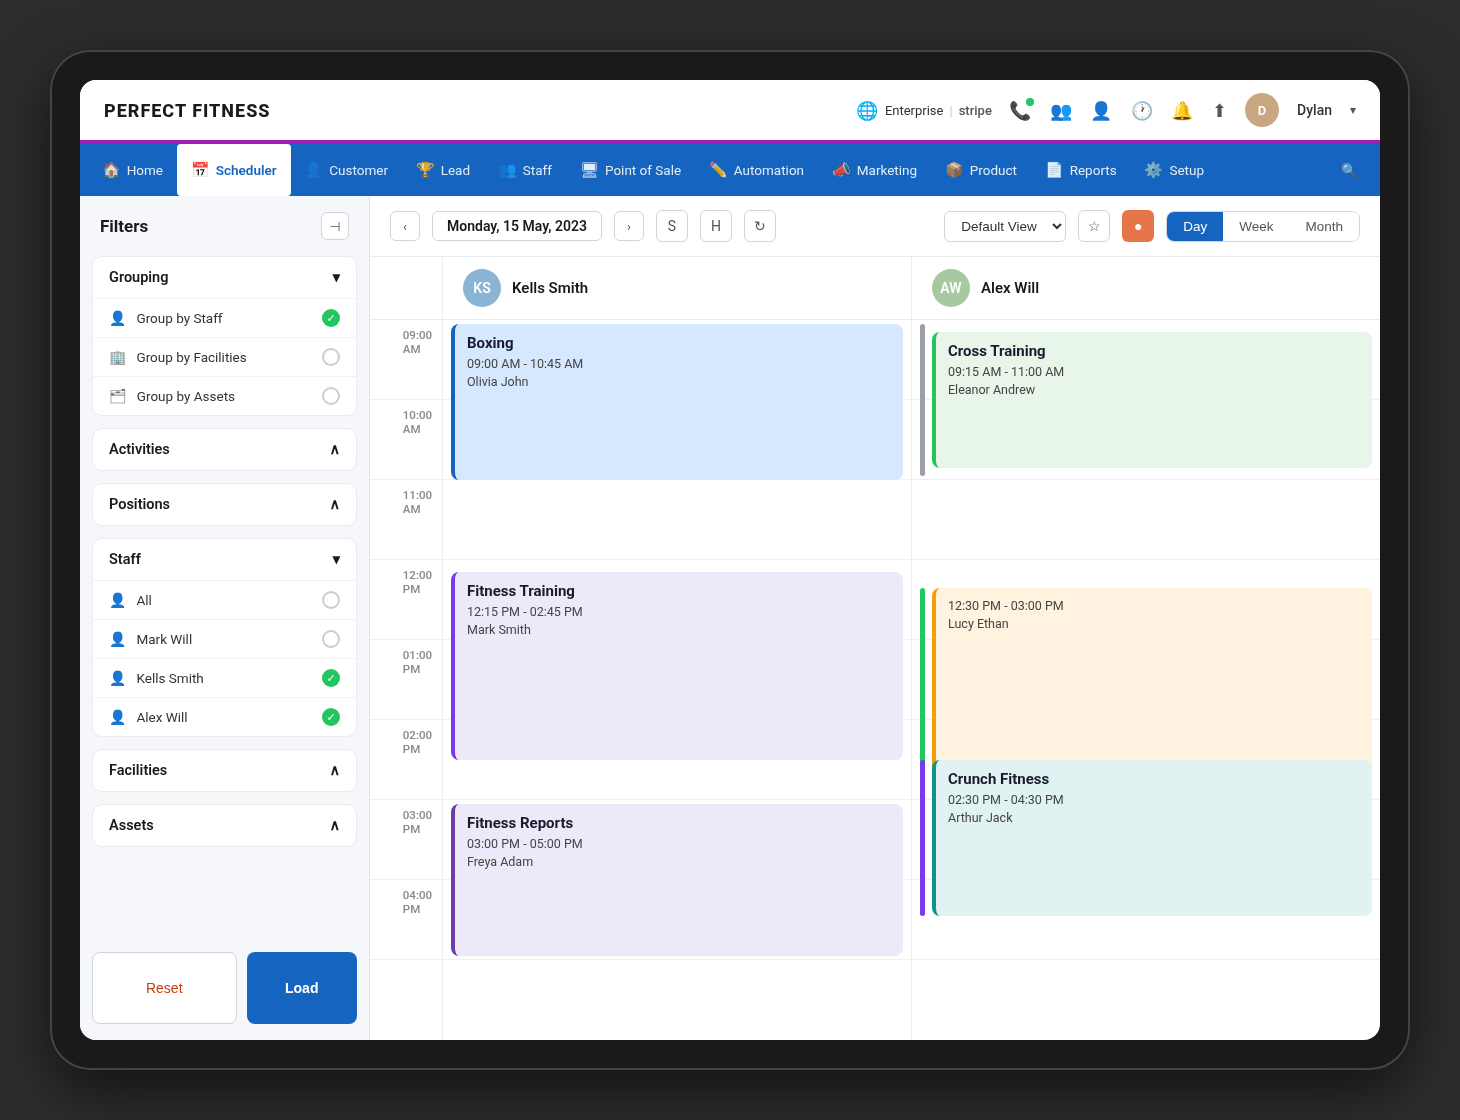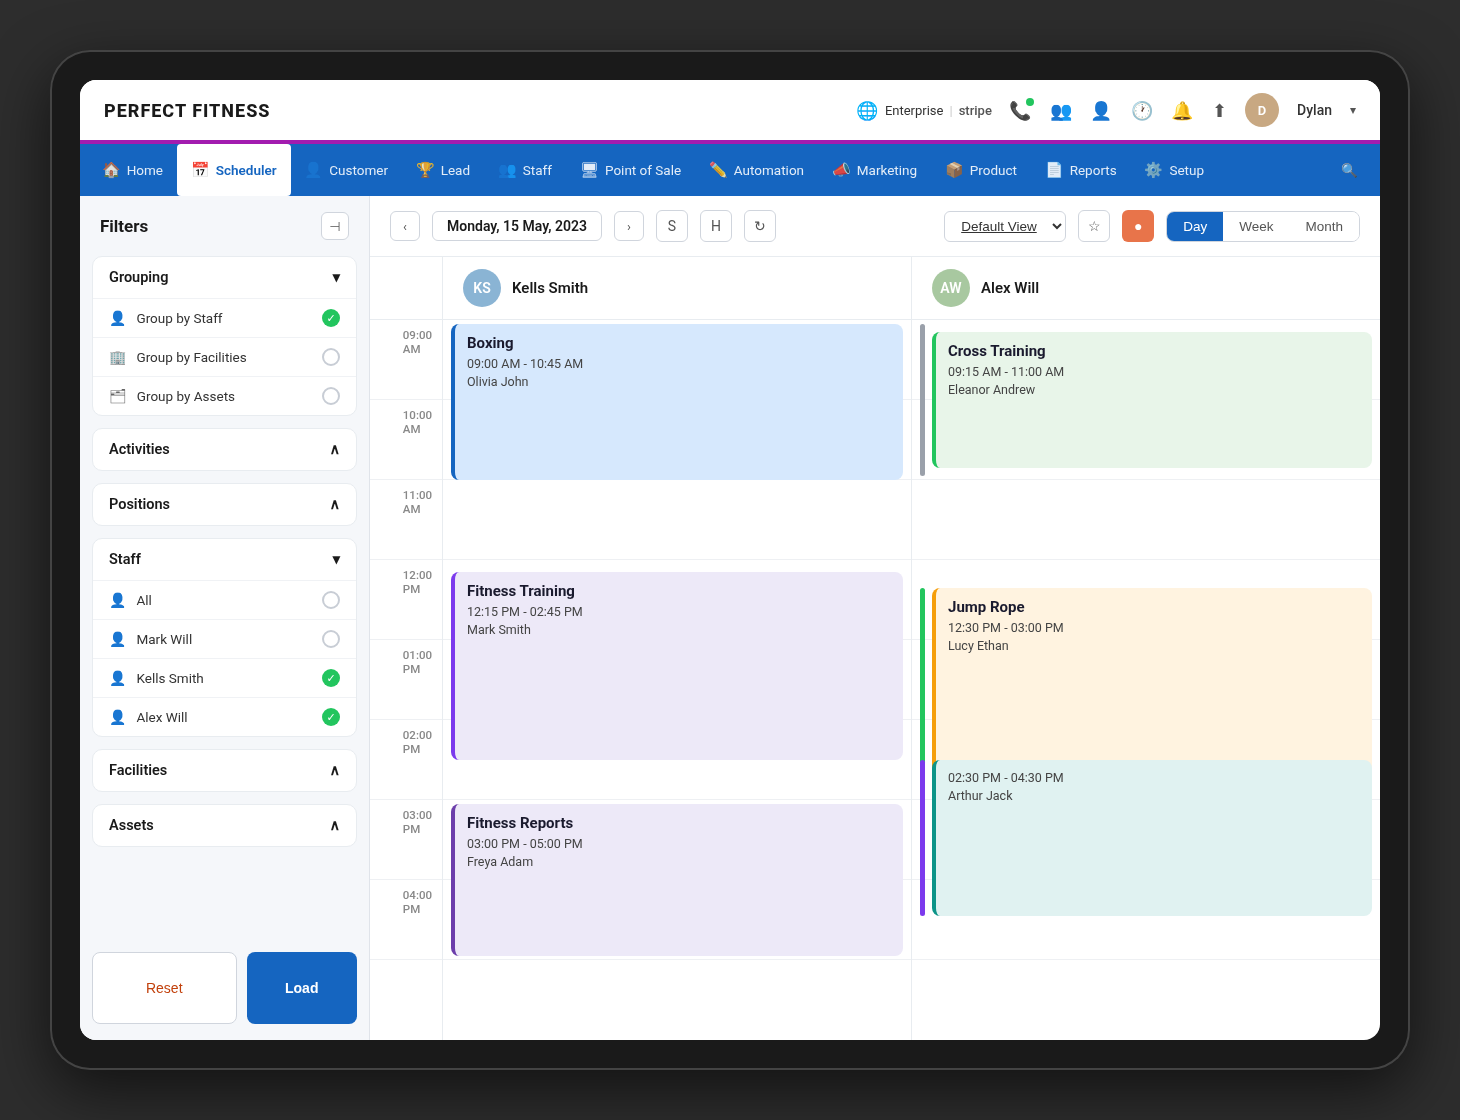"Default View" .view-select { text-decoration: underline -> none }
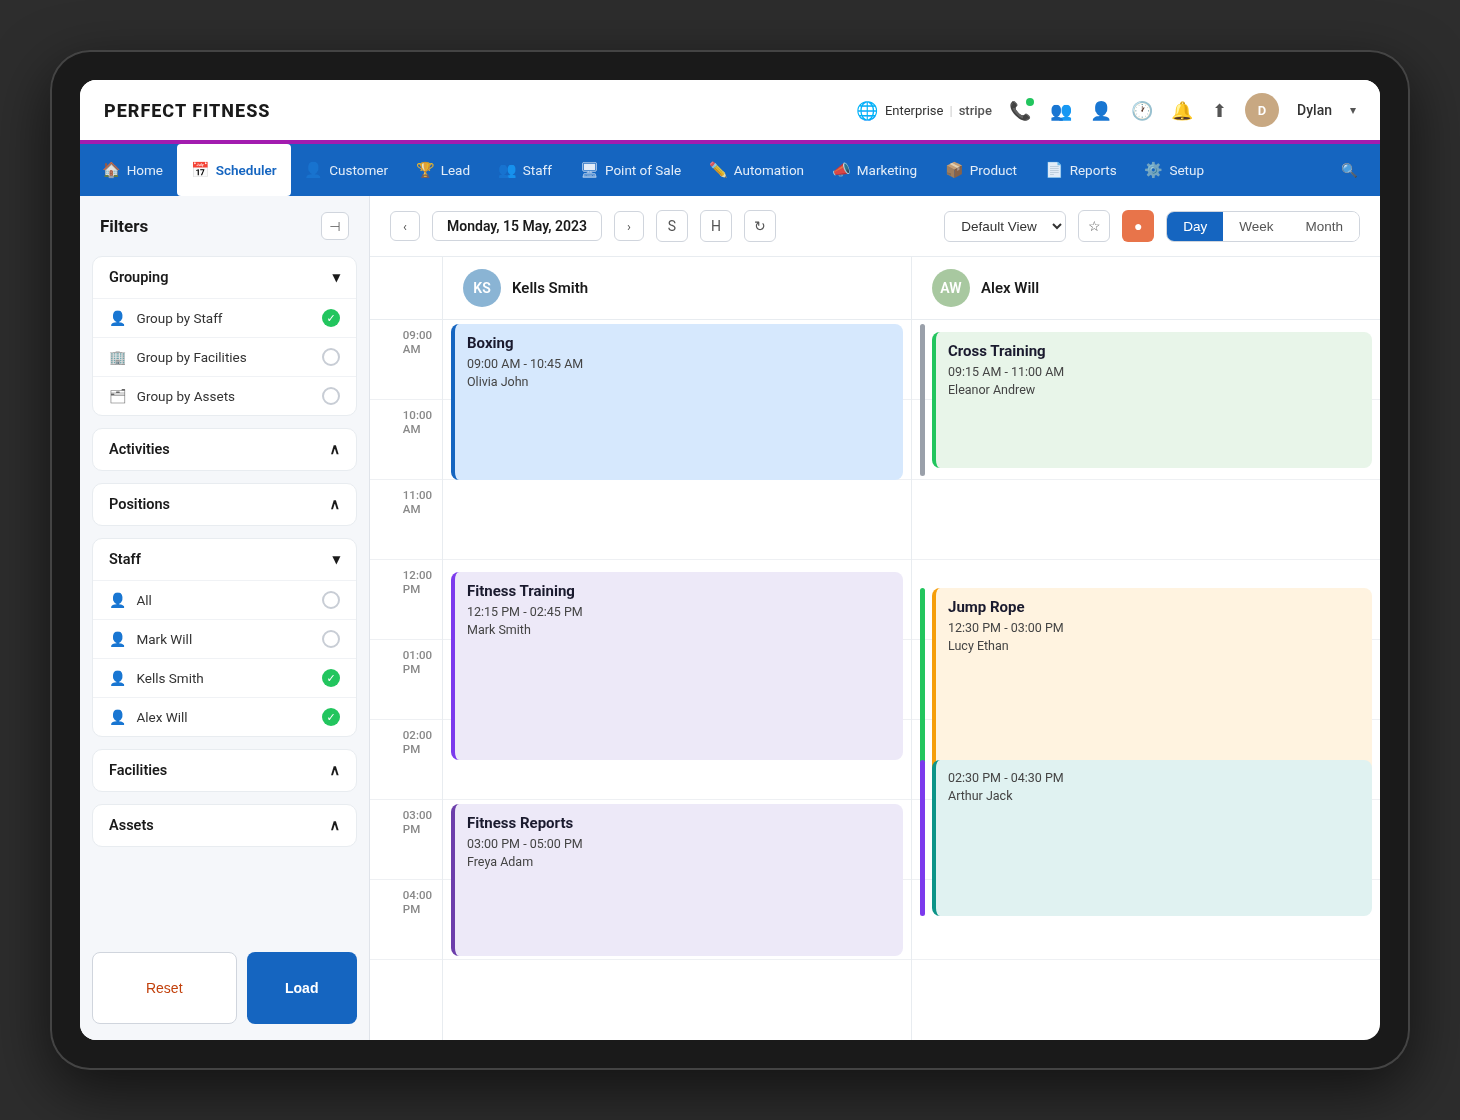"Jump Rope" div.event-title { html: <div>Jump Rope</div> -> none }
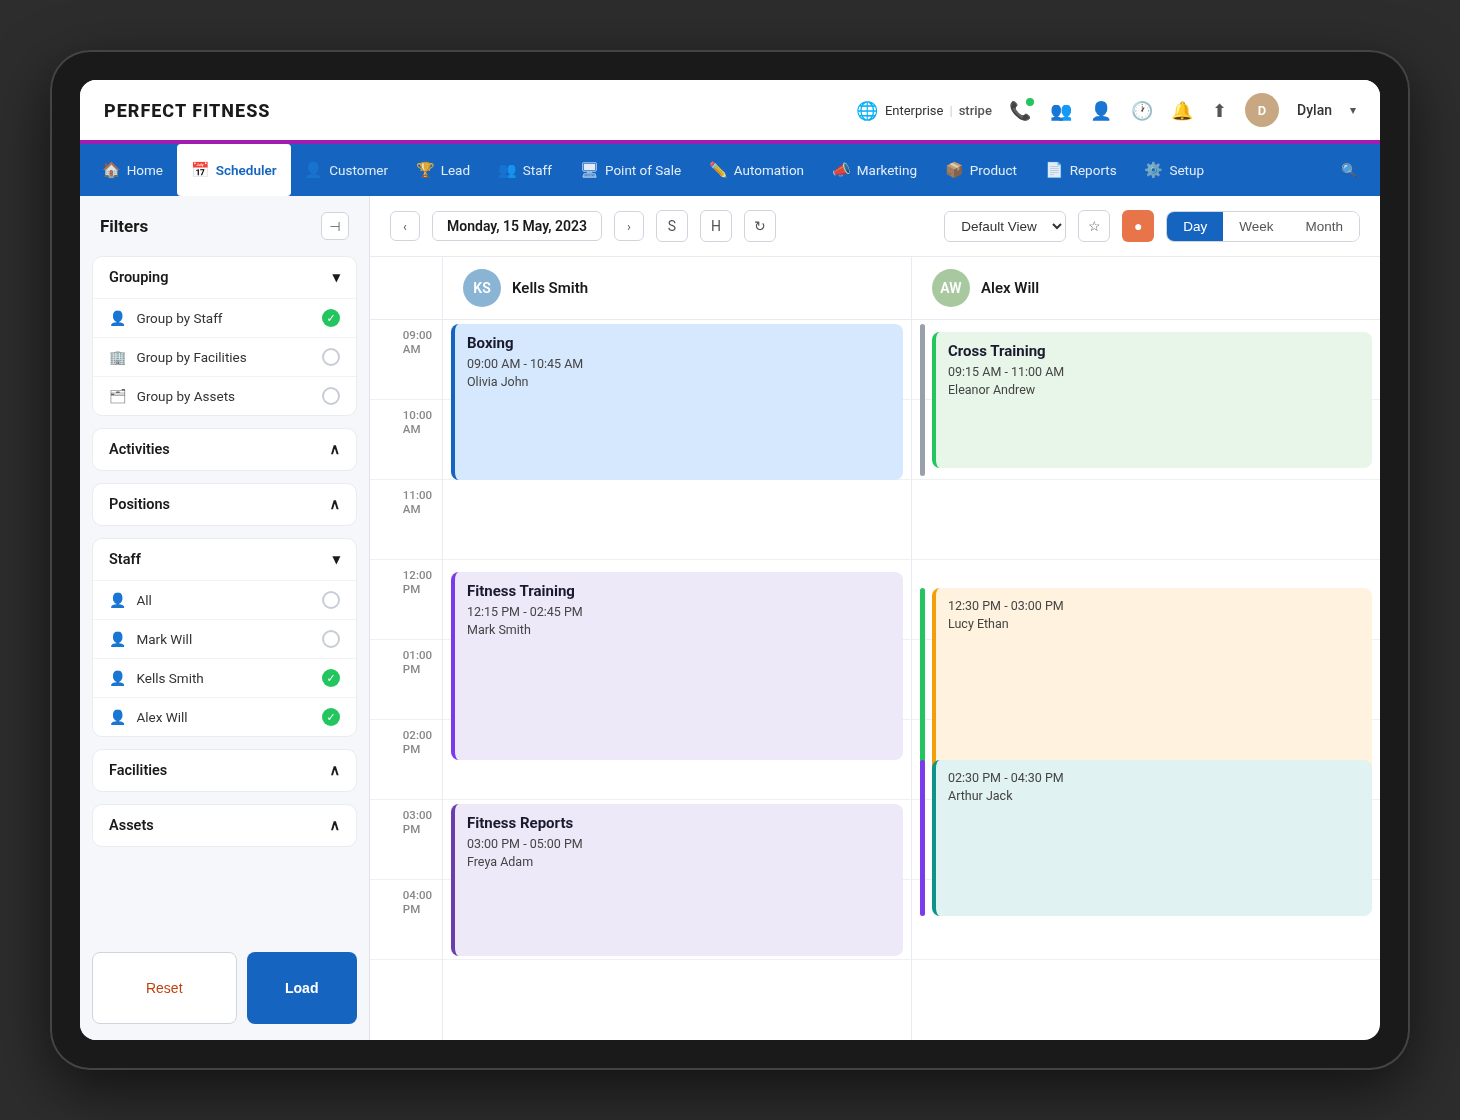"Crunch Fitness" div.event-title { html: none -> <div>Crunch Fitness</div> }
